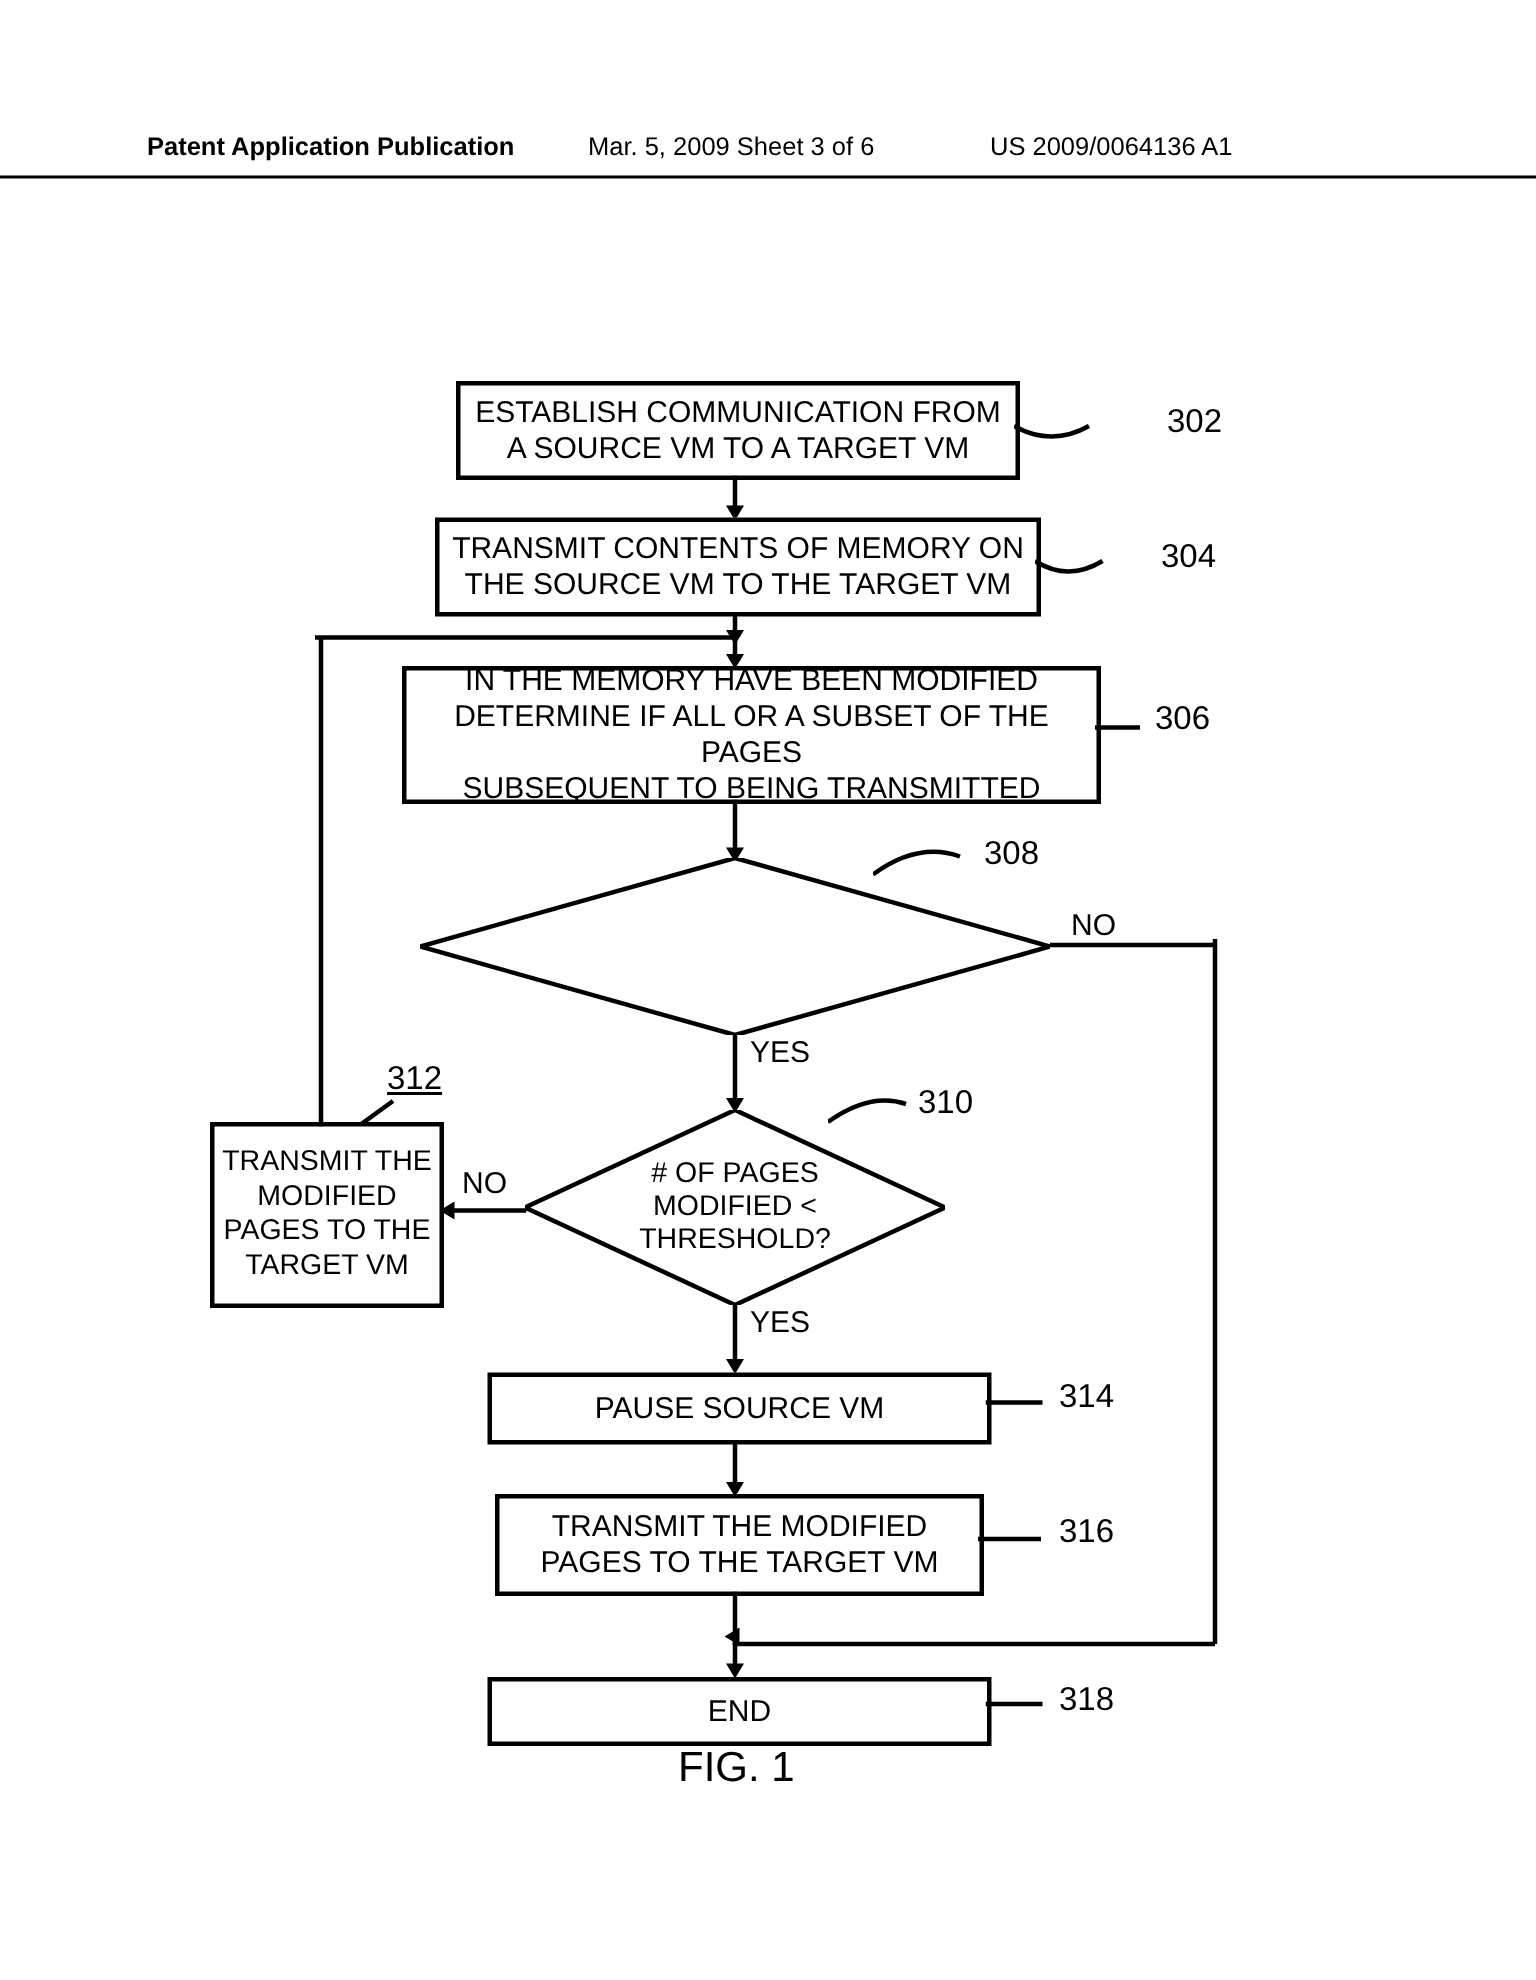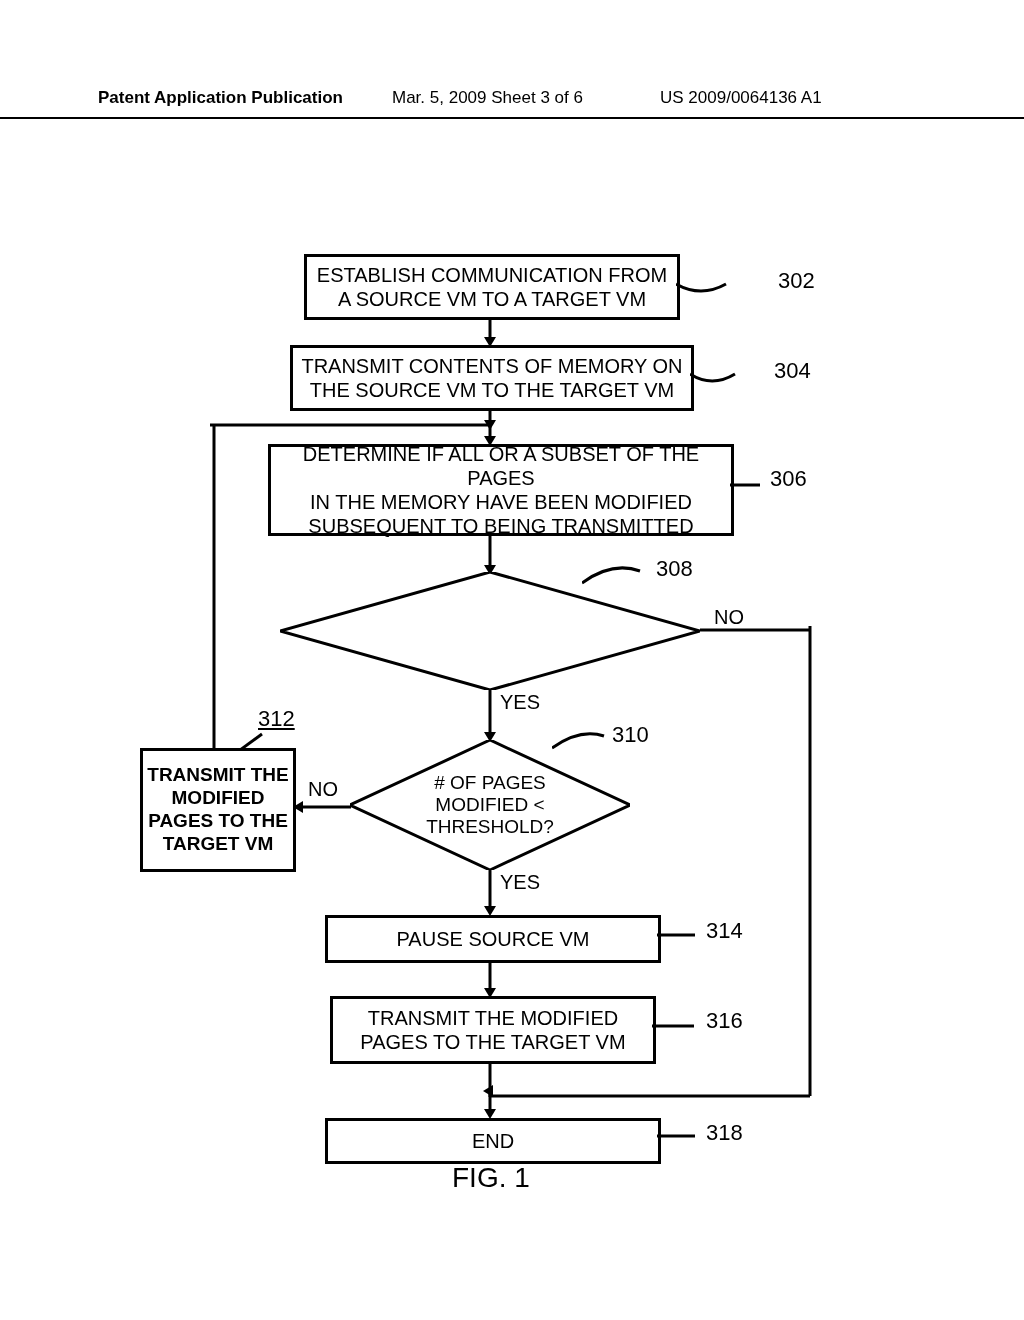"DETERMINE IF ALL OR A" span { order: before "IN THE MEMORY HAVE BEEN" -> after "IN THE MEMORY HAVE BEEN" }
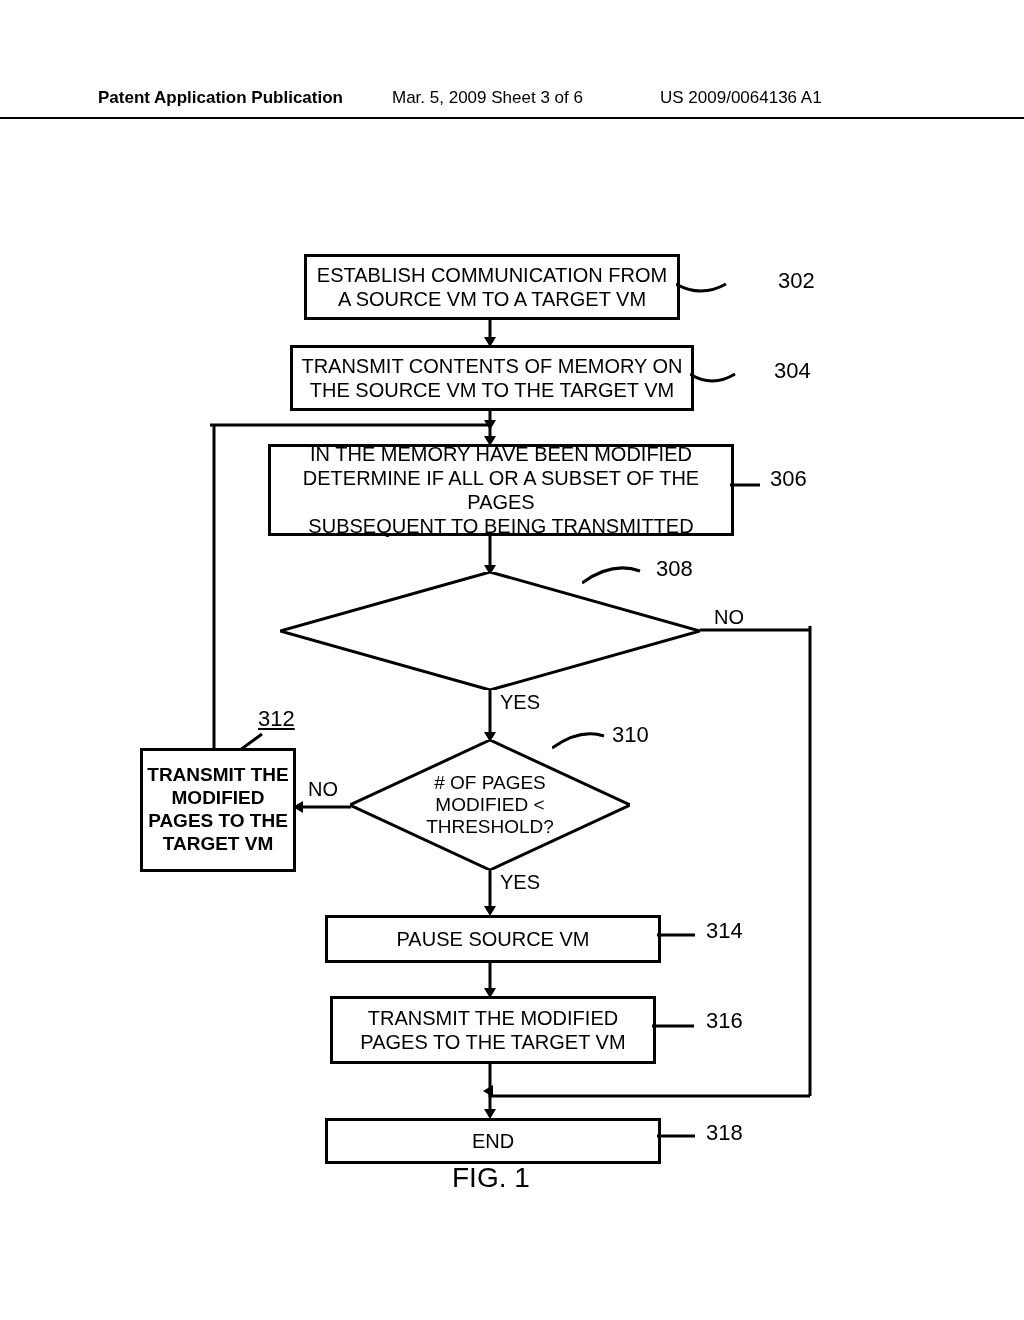"TRANSMIT THE" div.box { font-weight: bold -> none }
